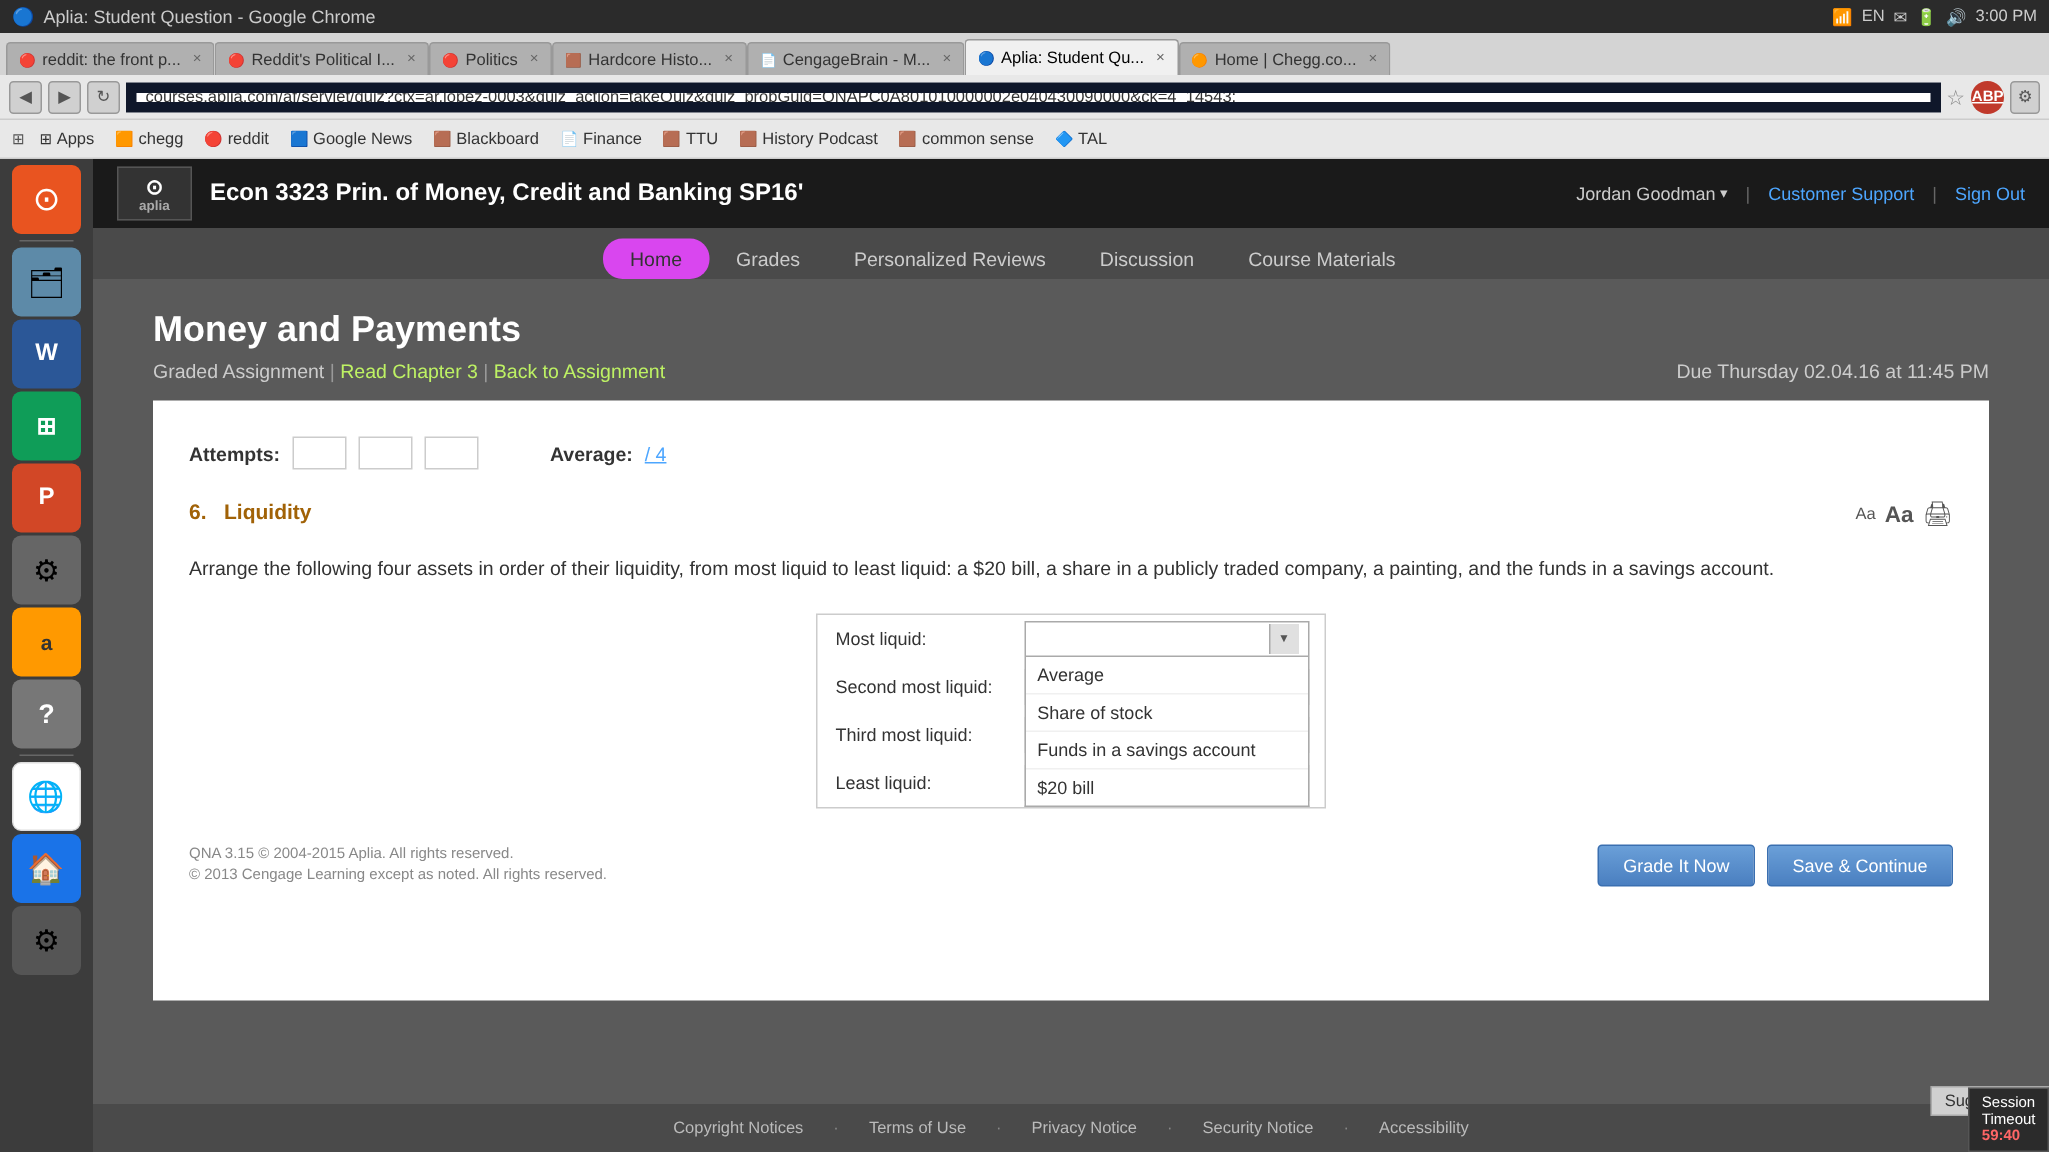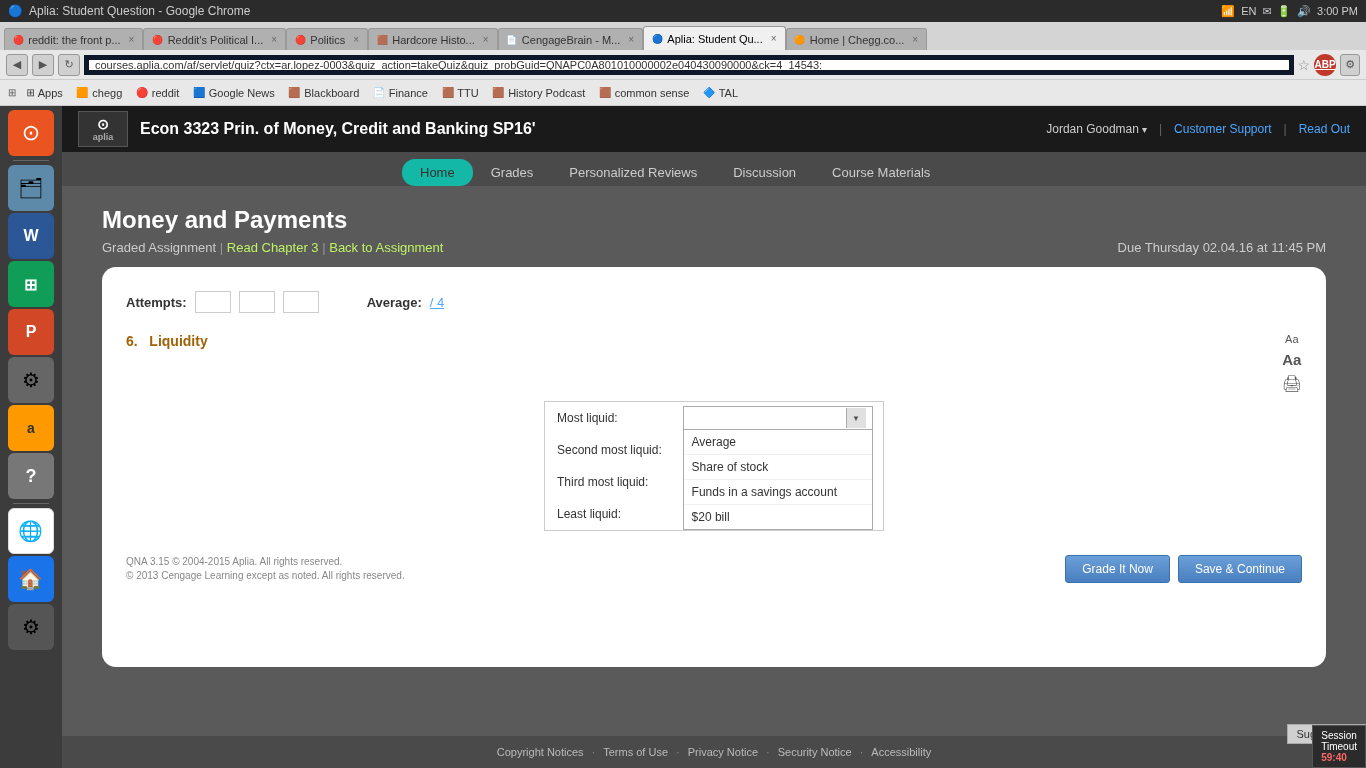"courses.aplia.com/af/servlet/quiz?ctx=ar" .address-bar { border: 5px solid #0f172a -> 7px solid #0f172a }
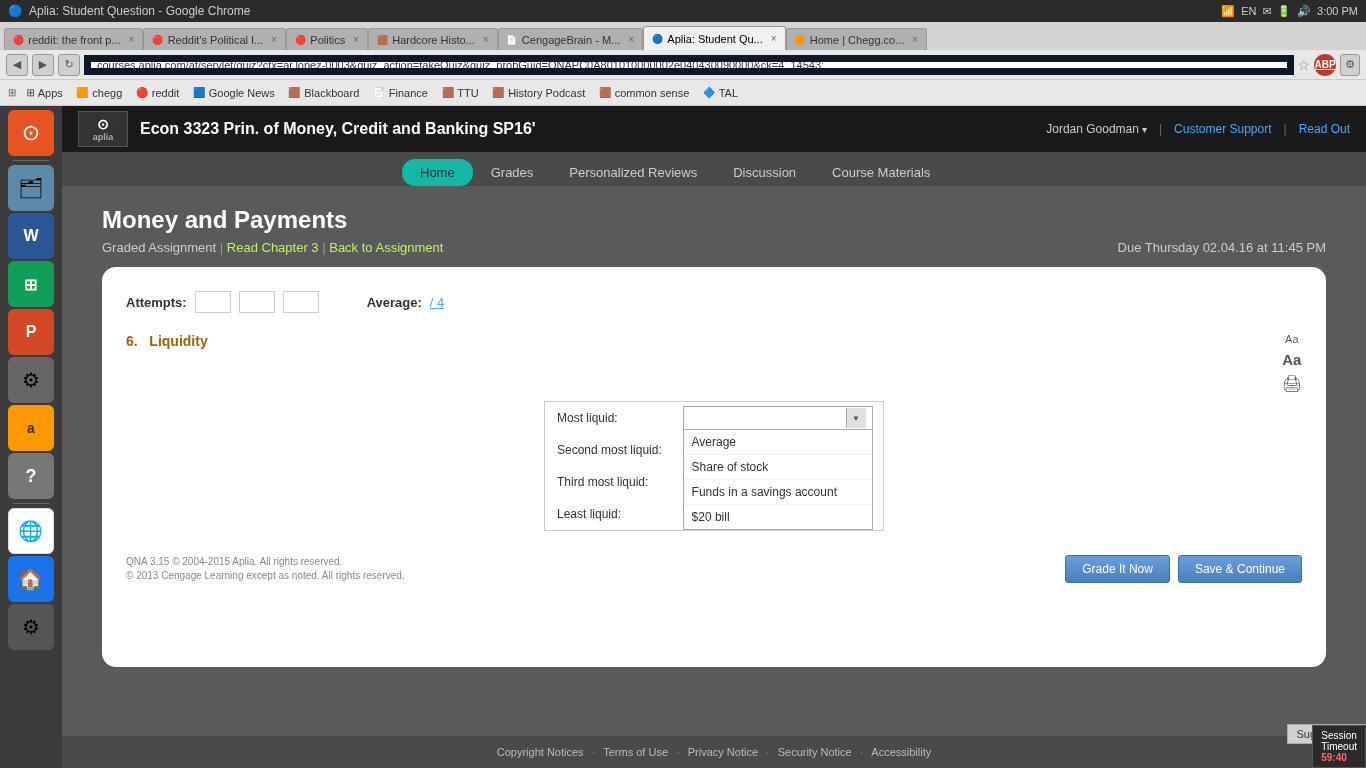"Read Out" a { text: Read -> Sign }
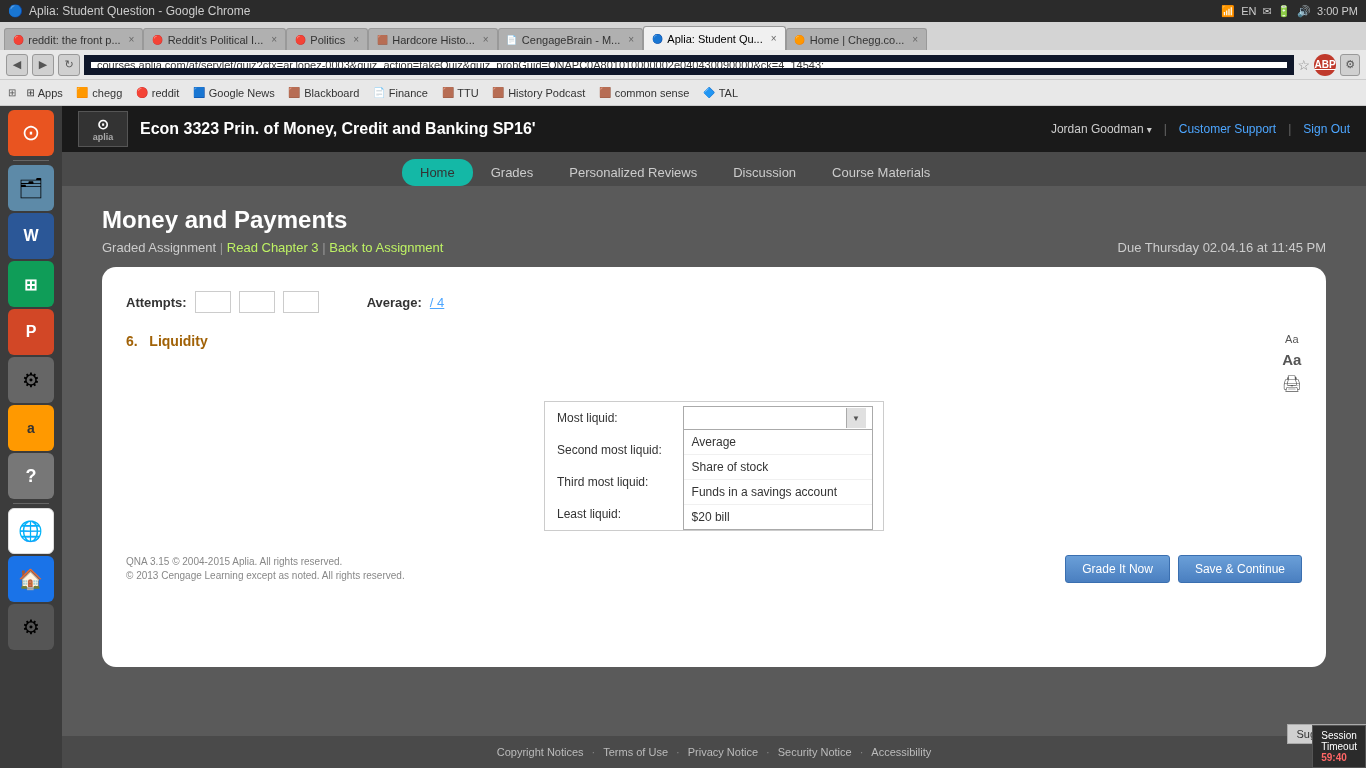"Home" .aplia-nav-tab.active { background: #14b8a6 -> #d946ef }
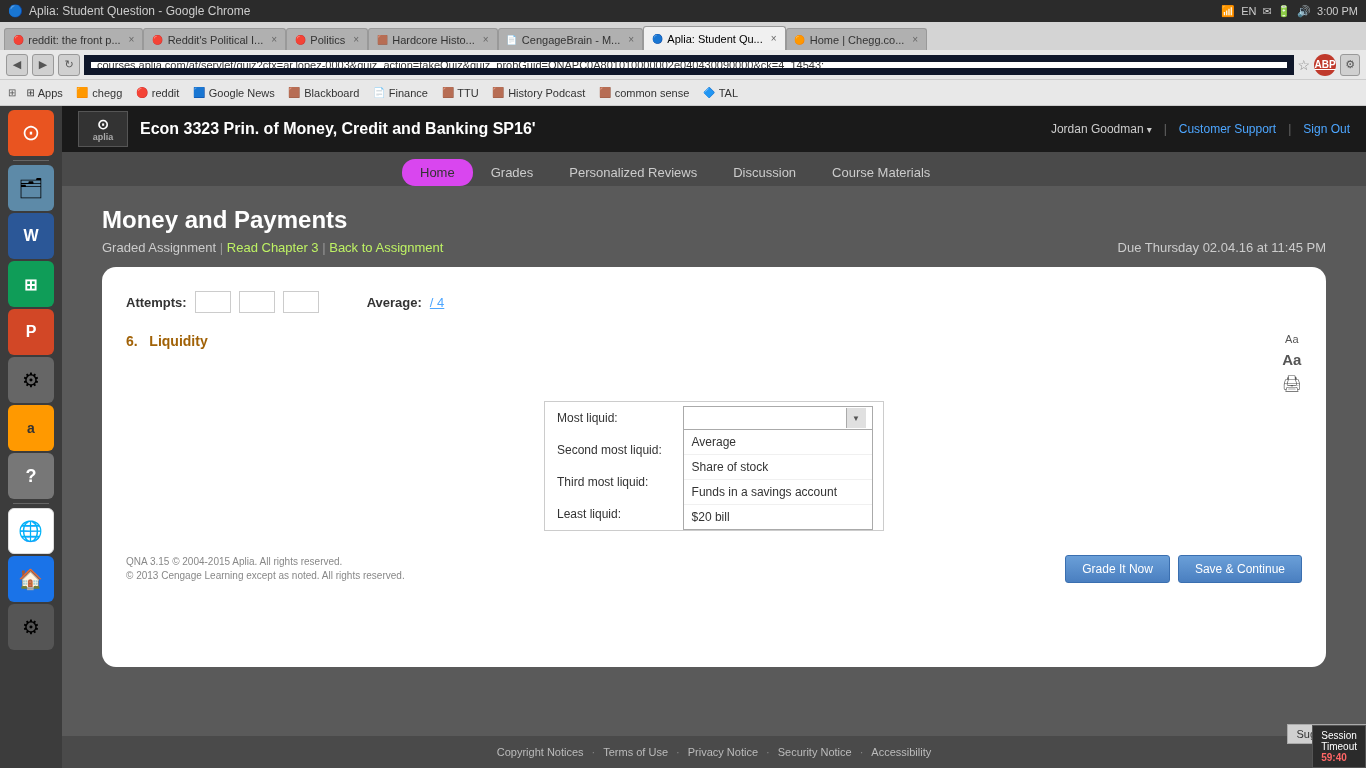"Attempts:" .quiz-container { border-radius: 14px -> 0 }
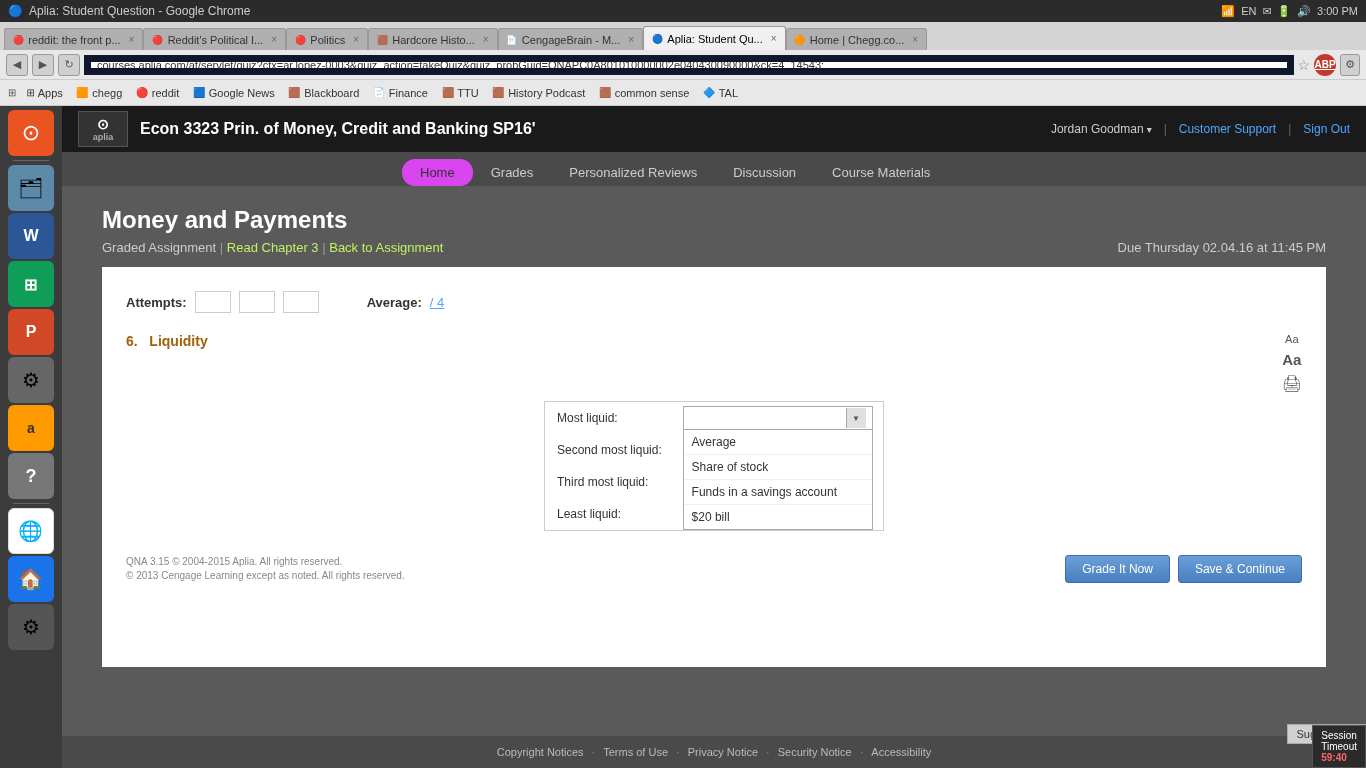"Aa" .font-controls { flex-direction: column -> none }
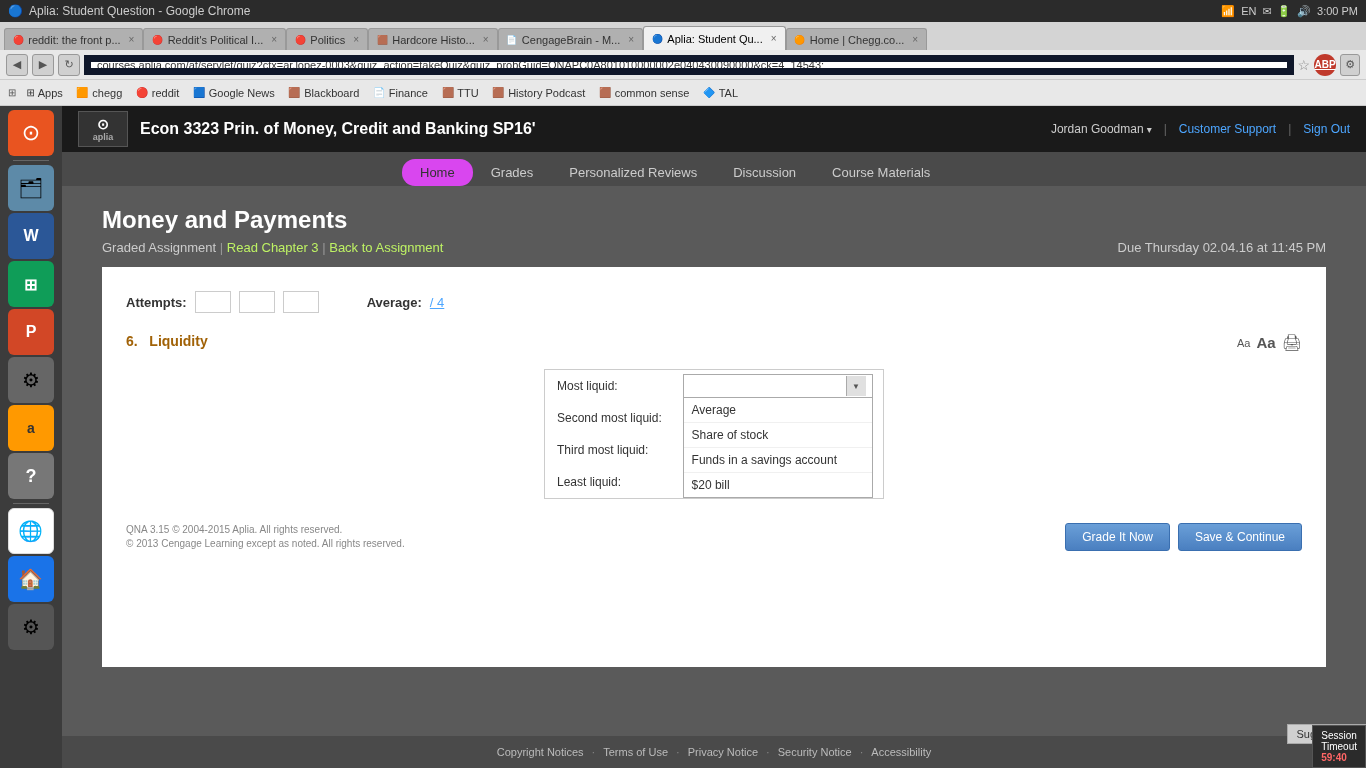"Arrange the following four assets" div.question-text { html: none -> <div>Arrange the following four assets in order of their liquidity, from most liquid to least liquid: a $20 bill, a share in a publicly traded company, a painting, and the funds in a savings account.</div> }
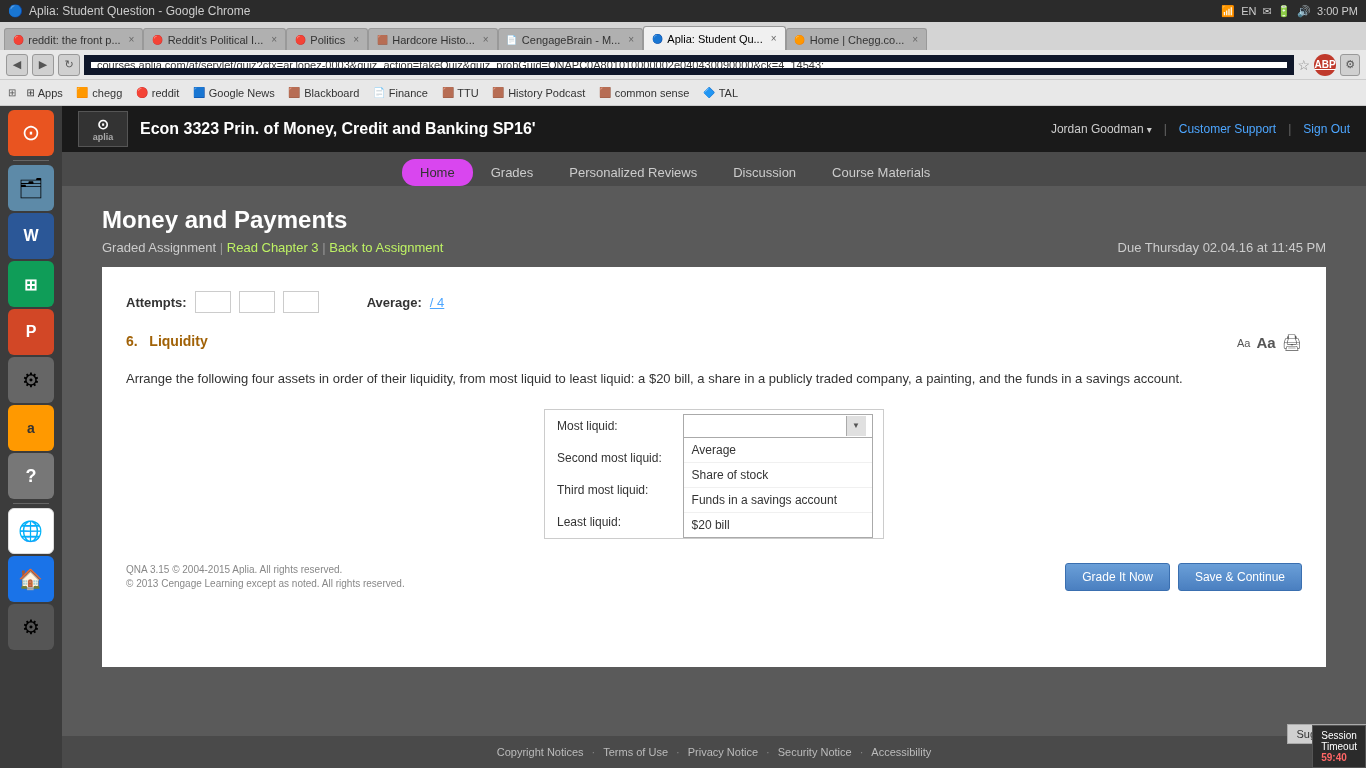"Copyright Notices" .page-footer { gap: 8px -> 20px }
